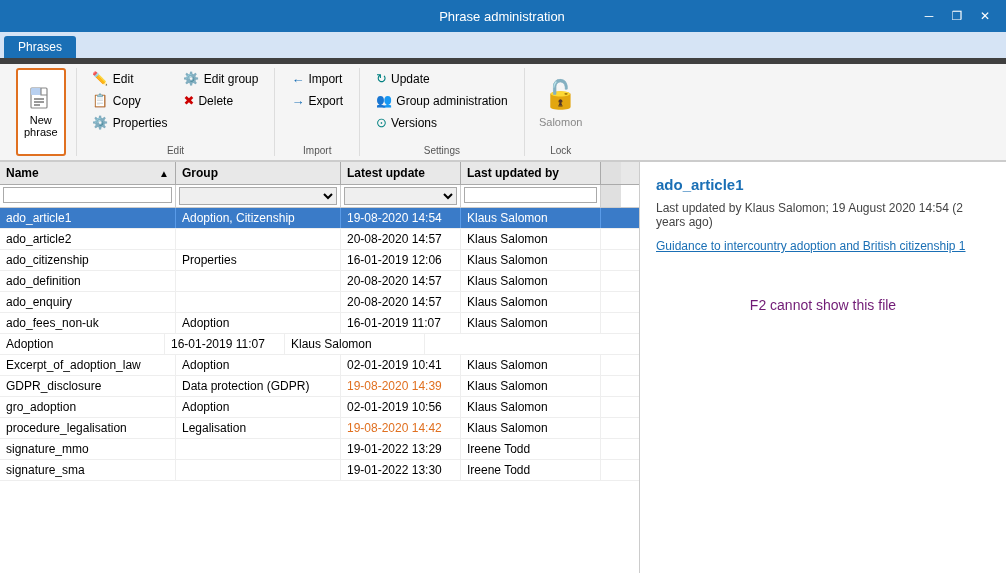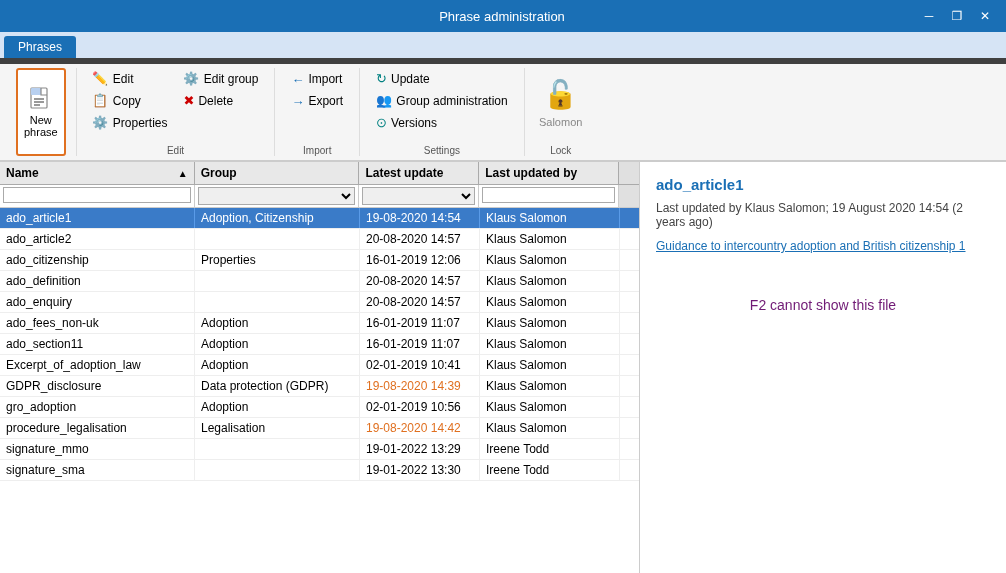"Name" .col-name { width: 195px -> 176px }
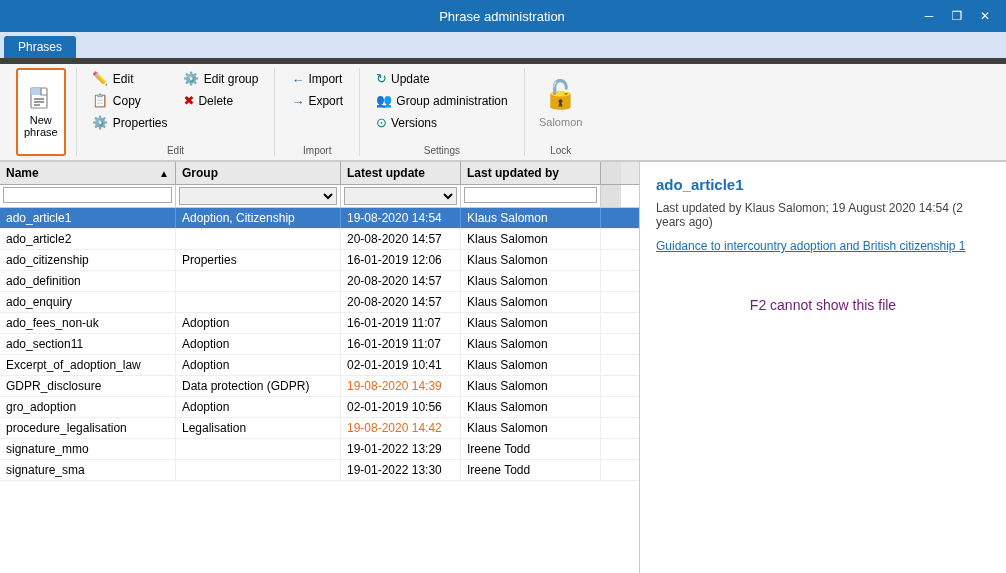"ado_section11" div.table-cell { html: <div>ado_section11</div> -> none }
